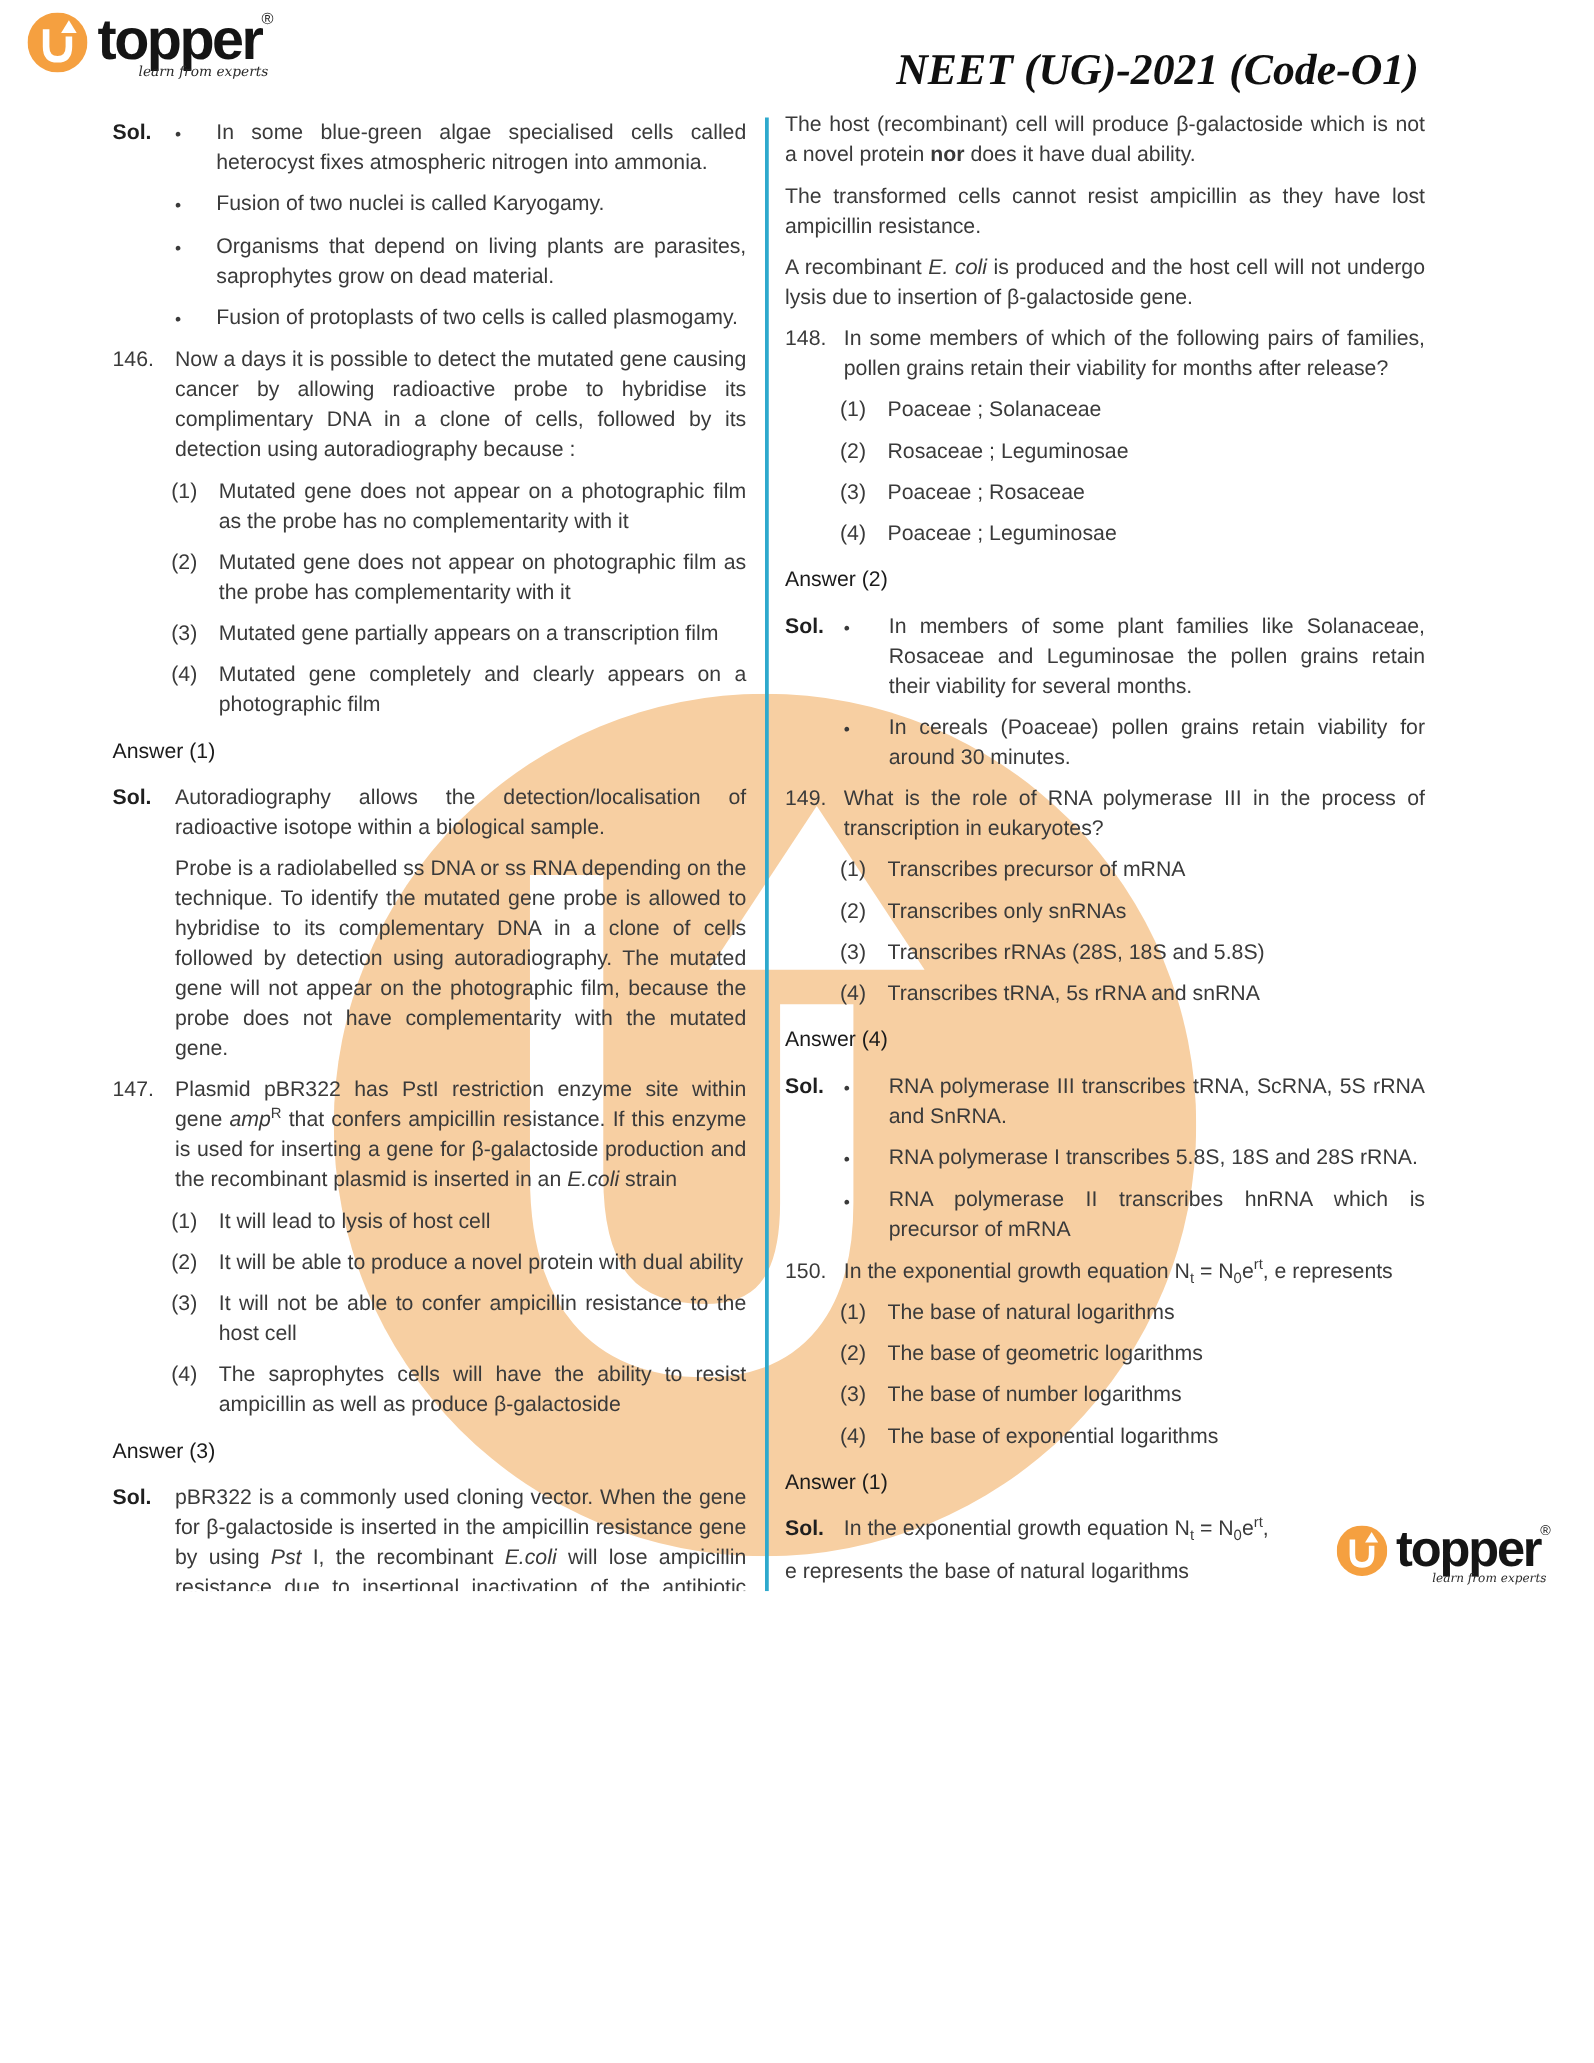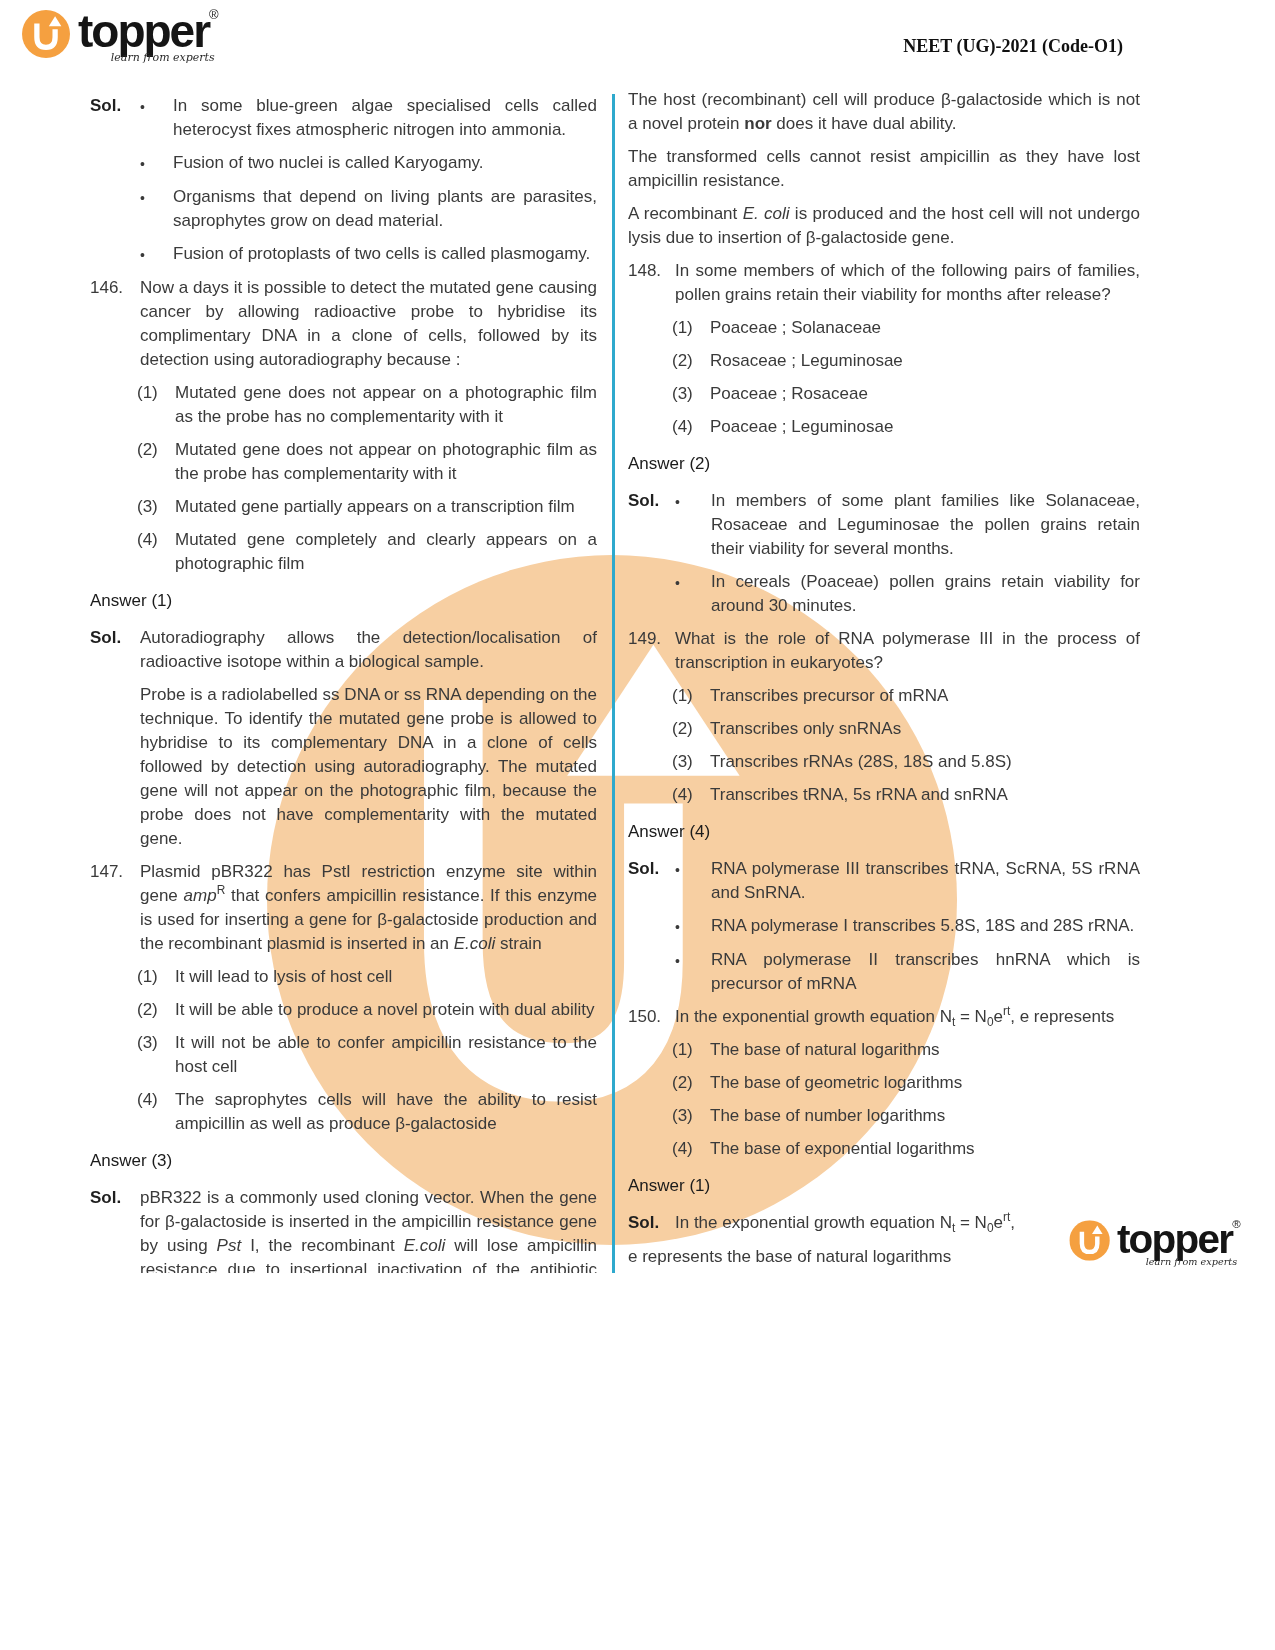"NEET (UG)-2021 (Code-O1)" .doc-title { font-size: 18px -> 35px; font-style: none -> italic; right: 152px -> 140px }
